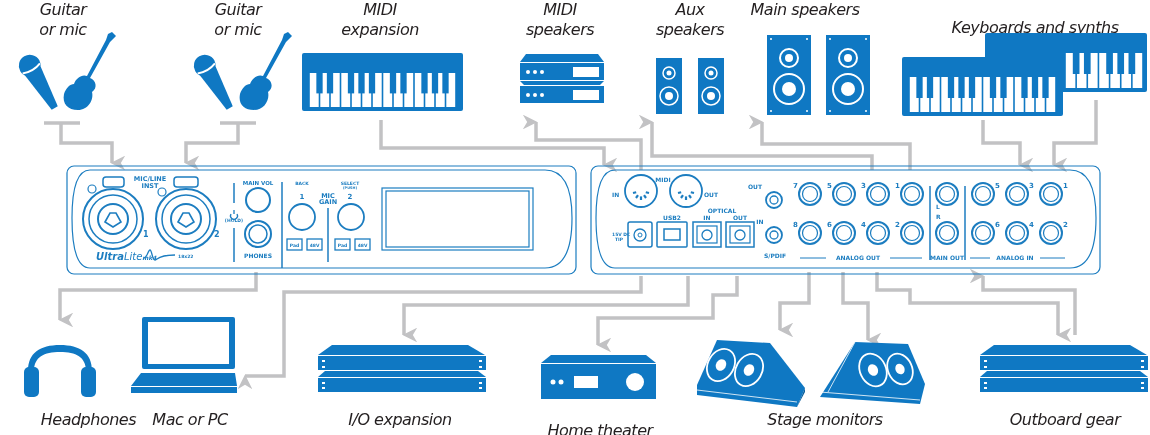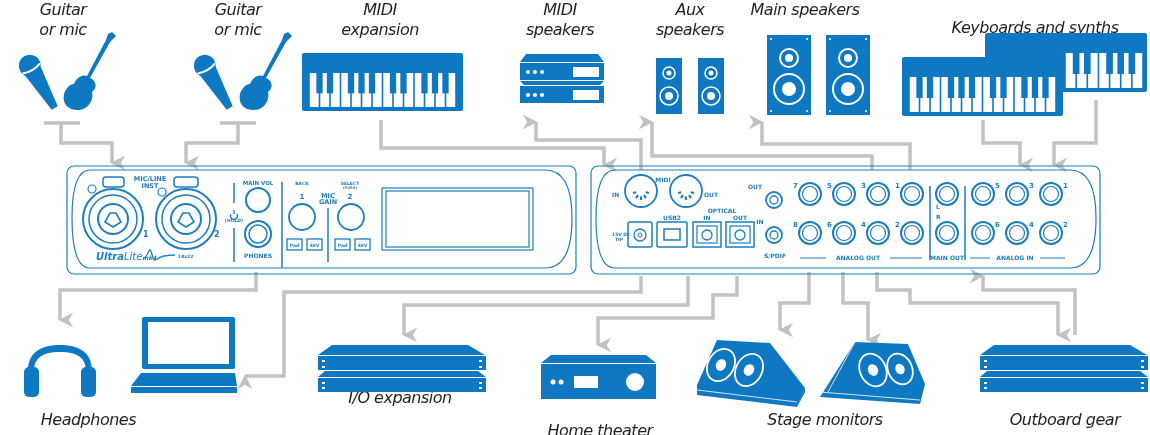"Mac or PC" div.lbl { html: none -> <div>Mac or PC</div> }
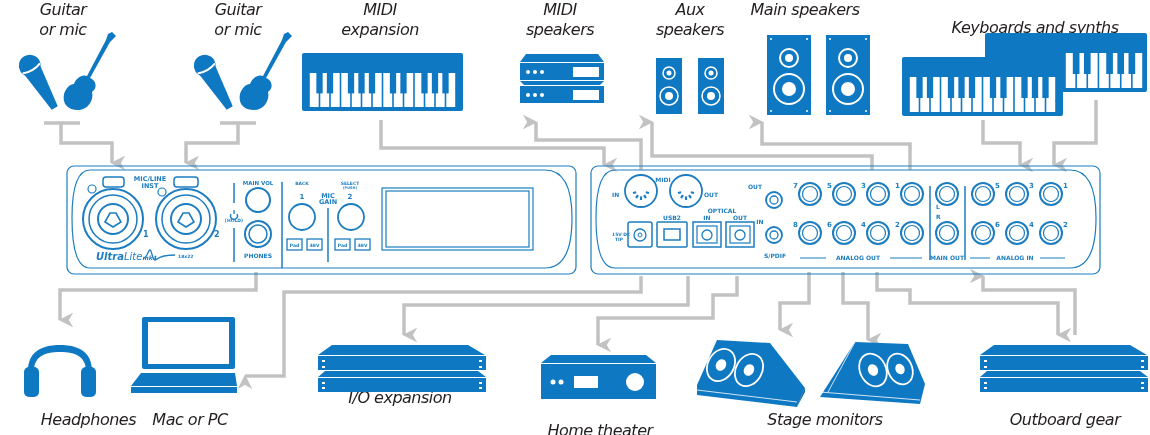"I/O expansion" div.lbl { top: 388px -> 410px }
